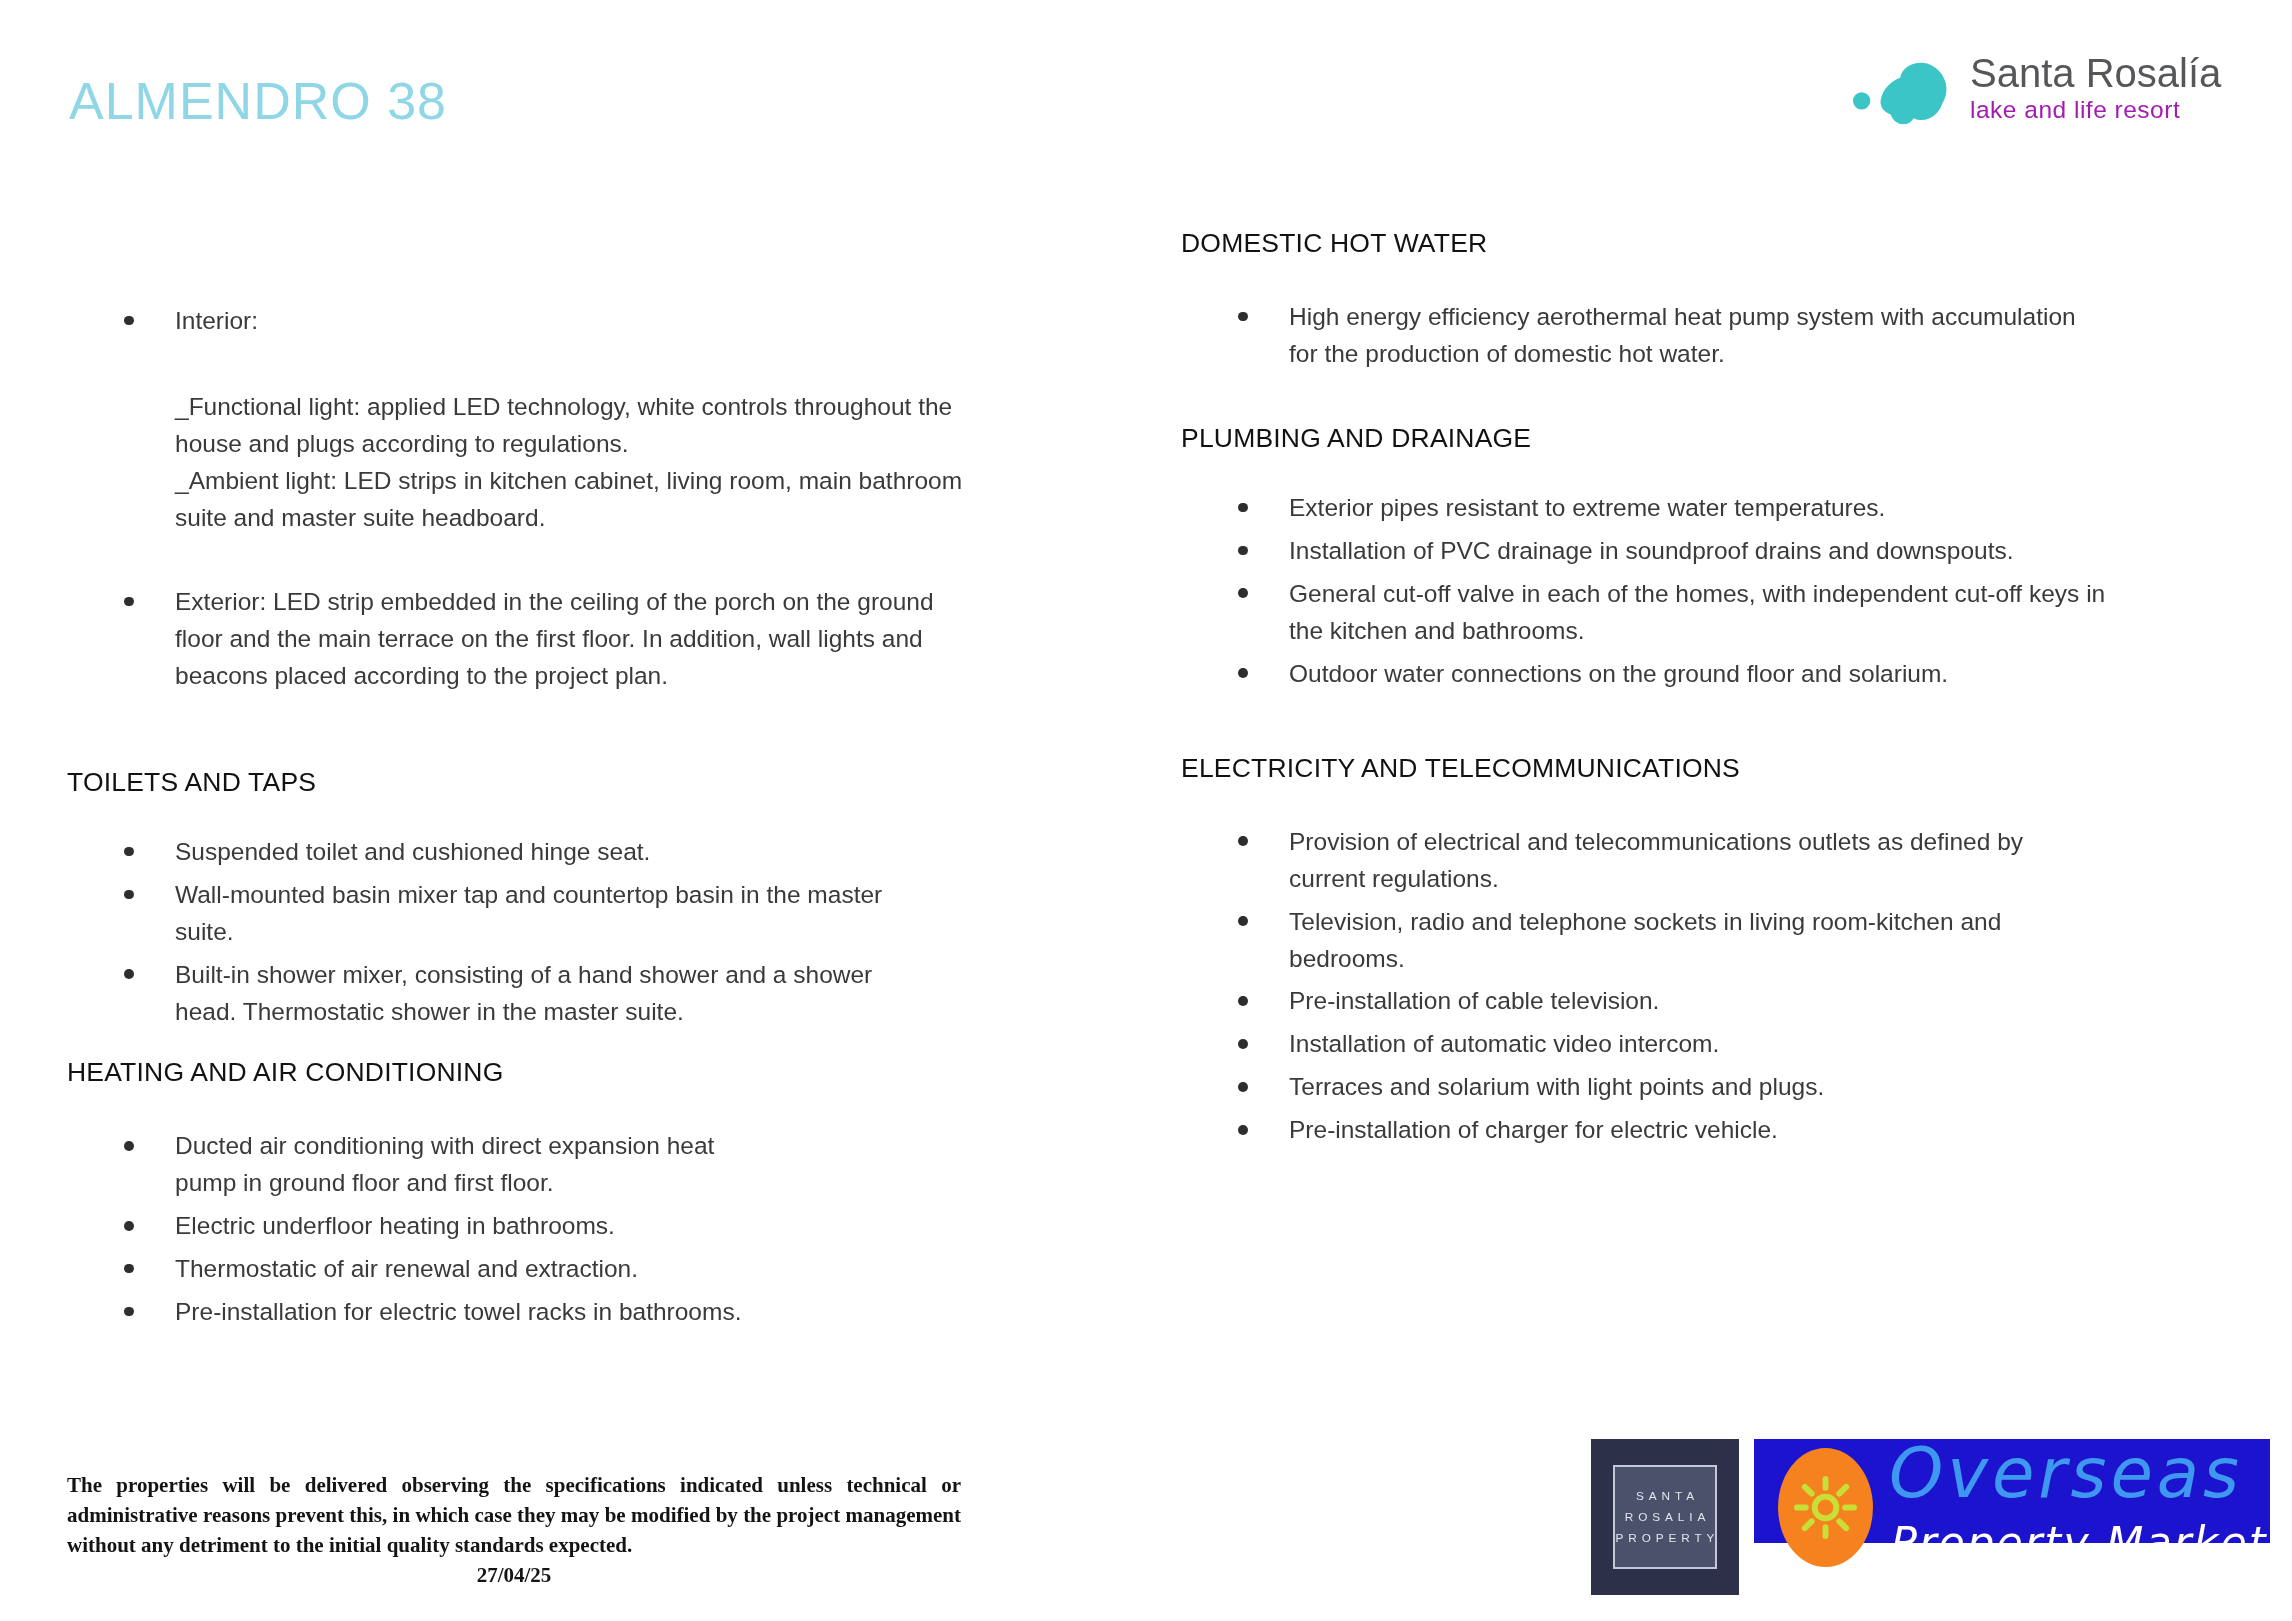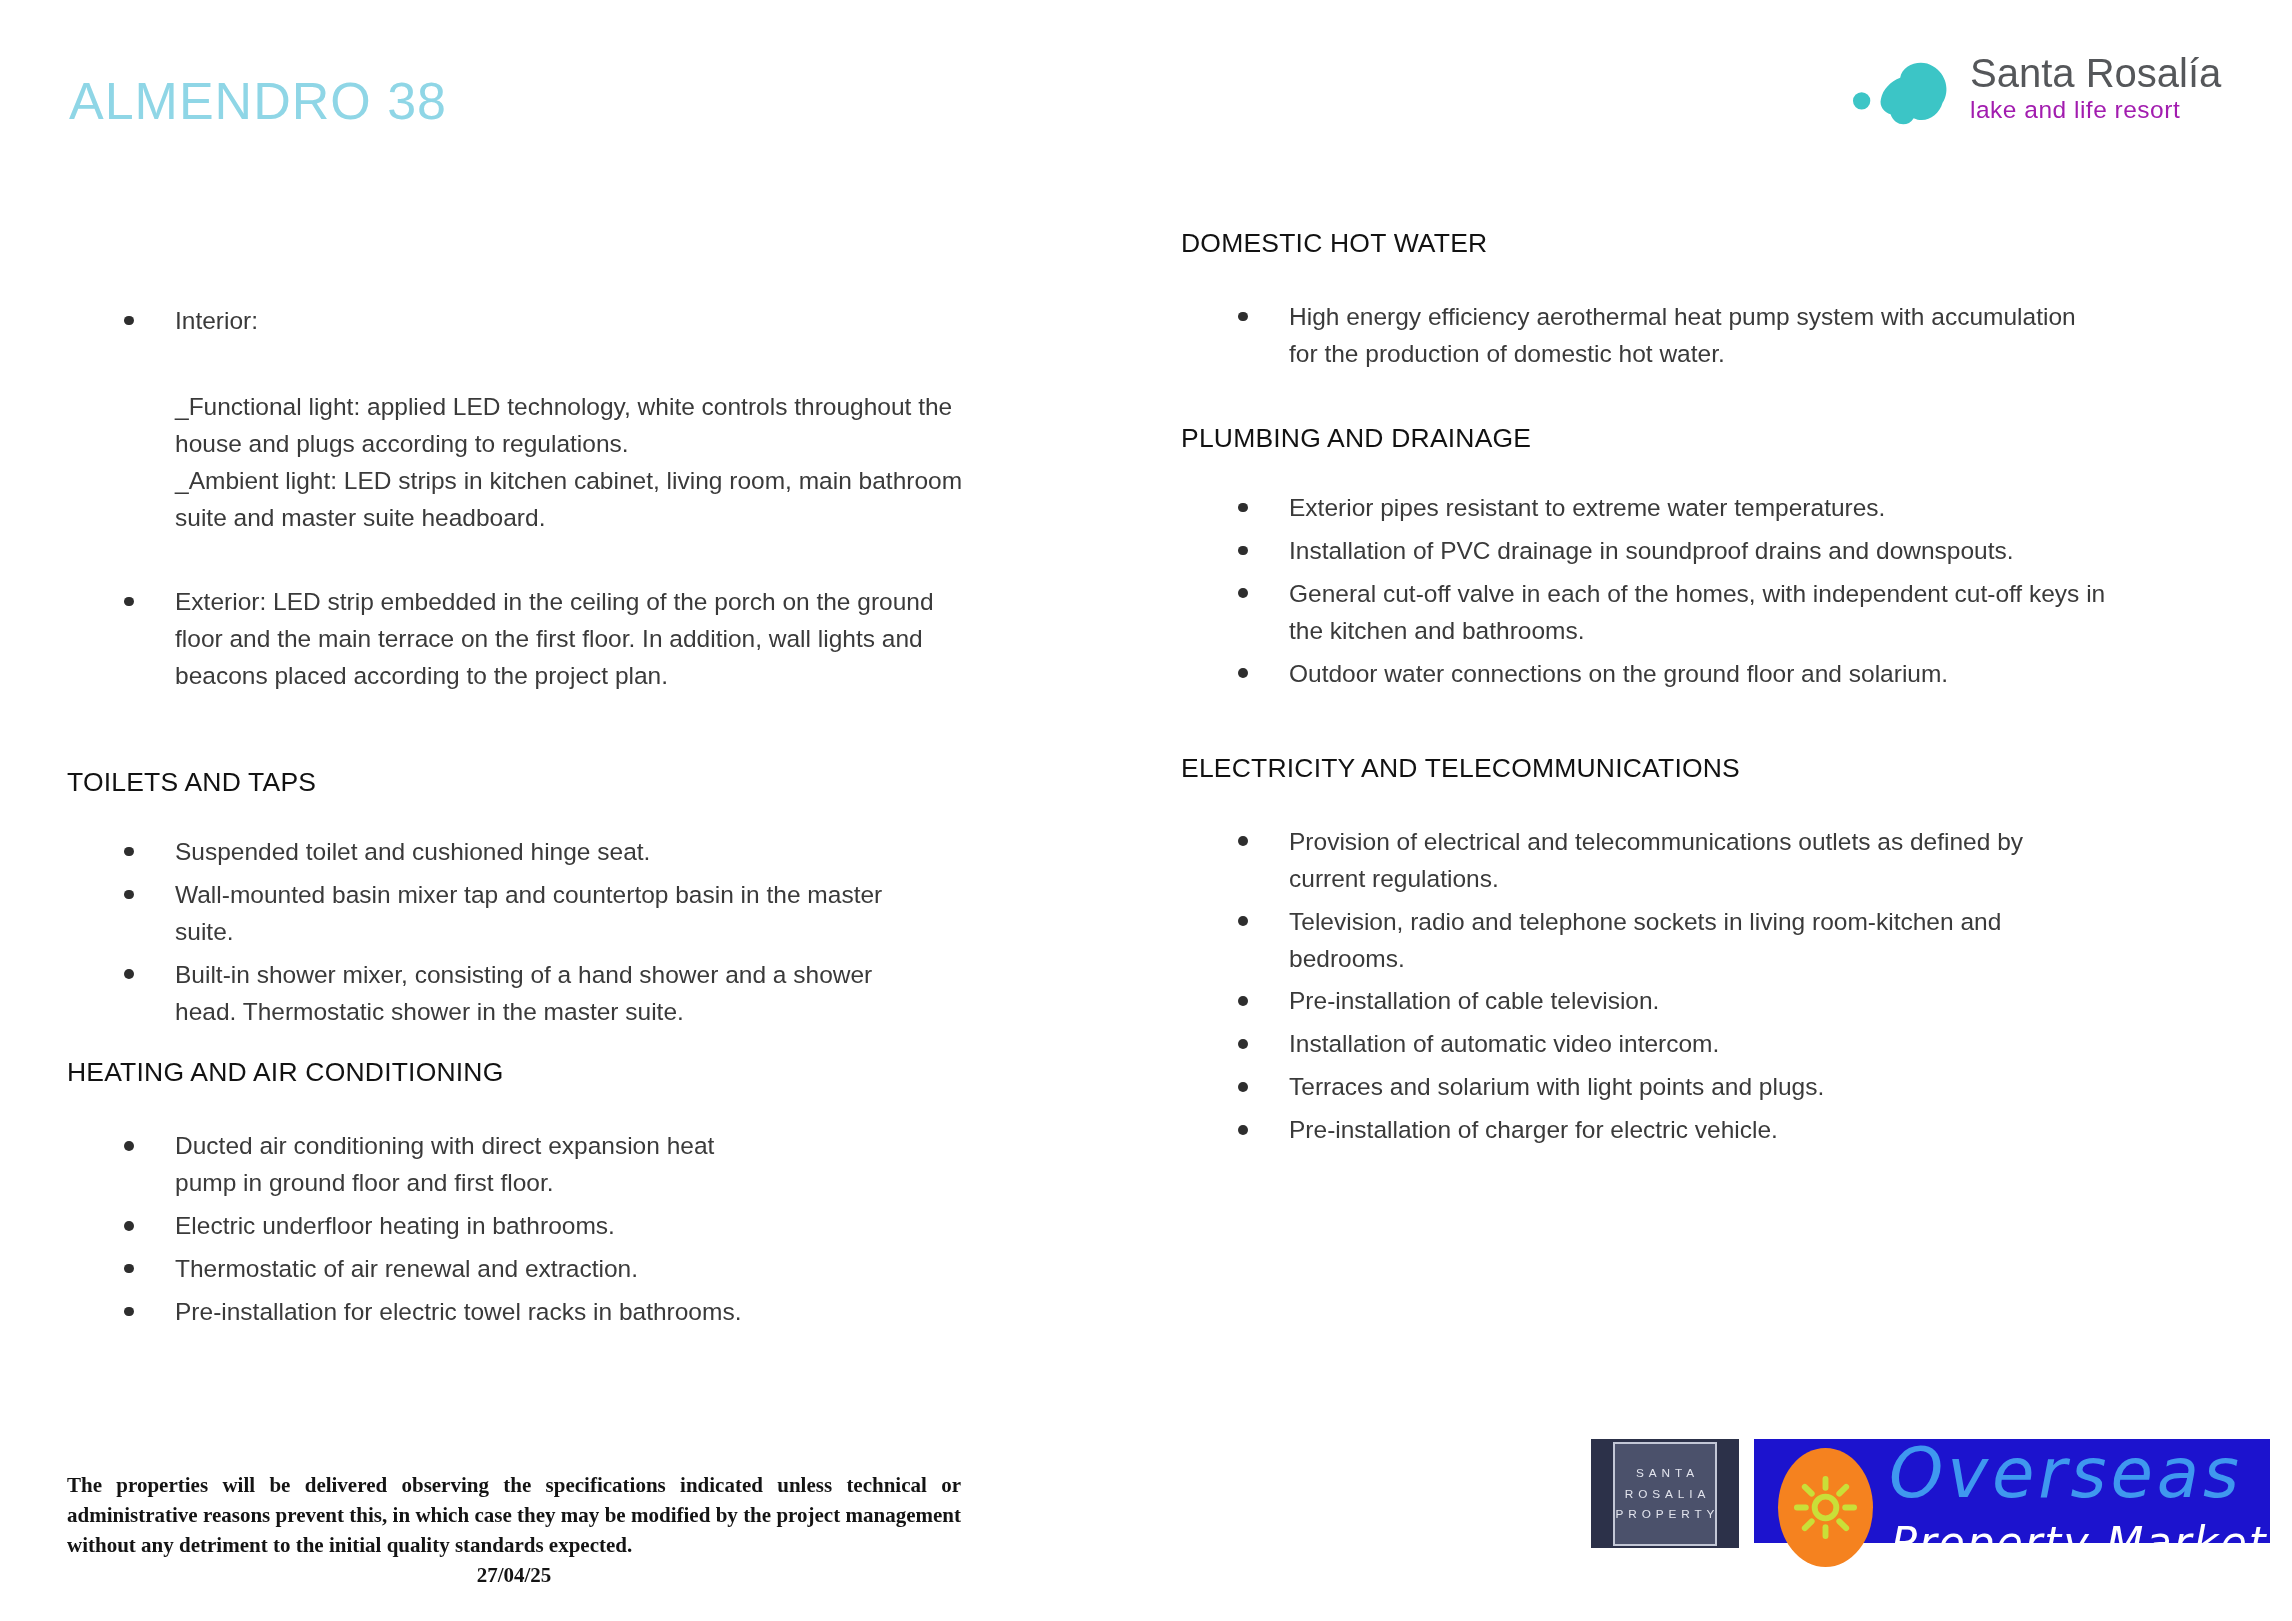"SANTA" .logo-srp { height: 109px -> 156px }
